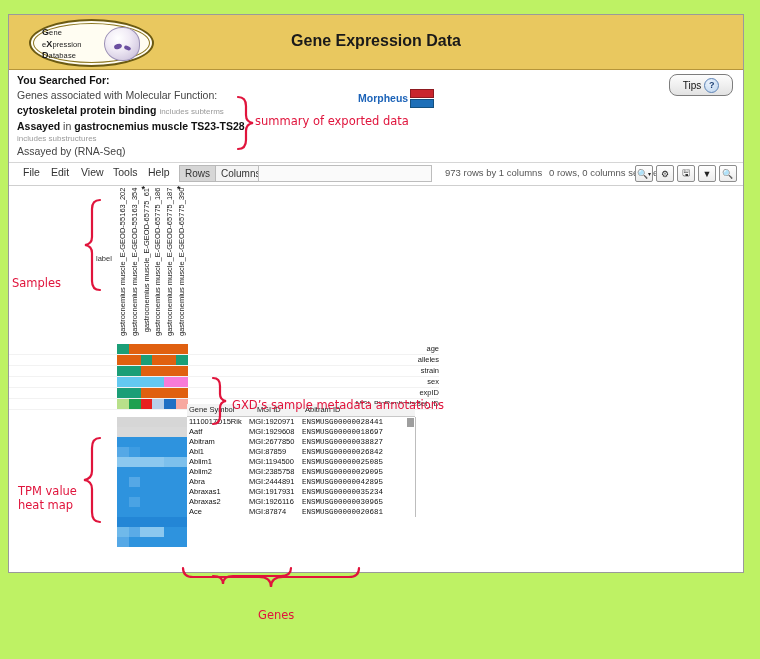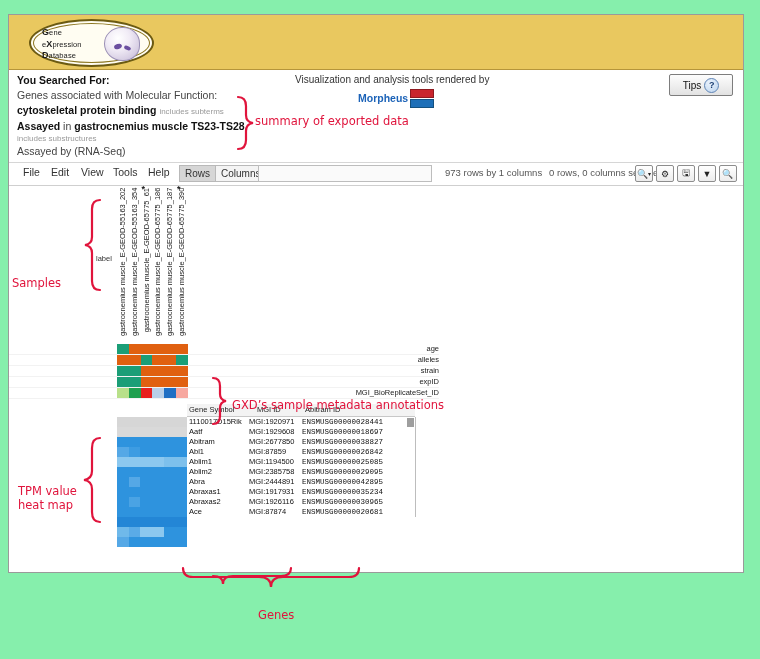"Gene" .page { background: #86efac -> #bef264 }
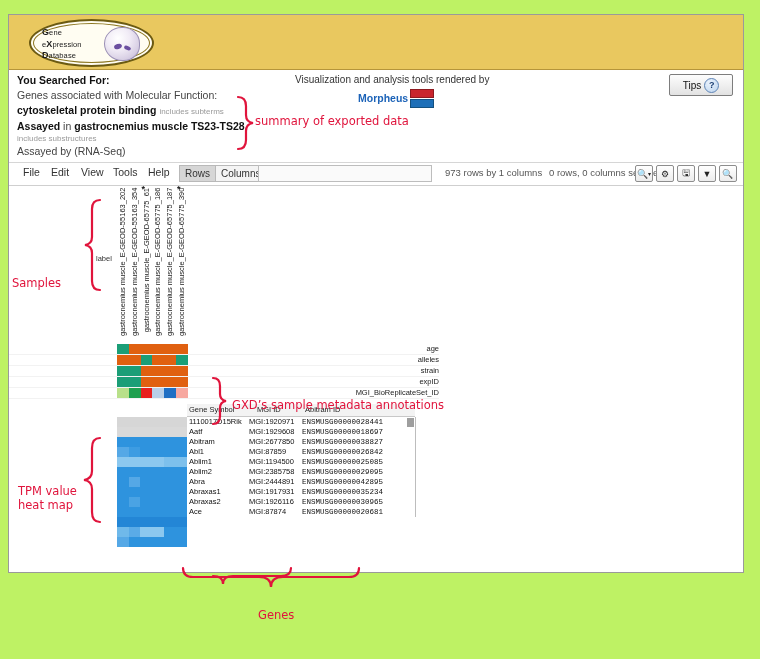"Gene Expression Data" div.hdr-title { html: none -> <div>Gene Expression Data</div> }
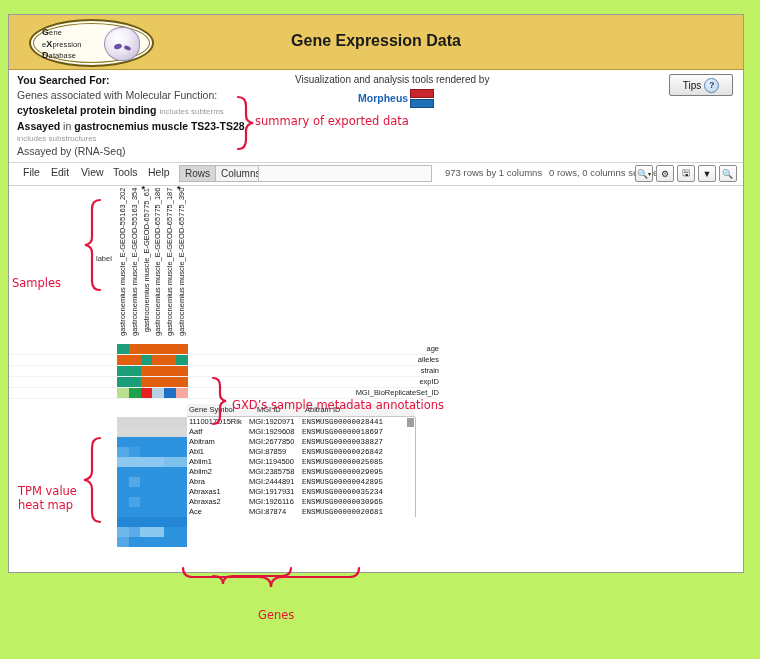"Visualization and analysis tools" div.vis-lbl { html: <div>Visualization and analysis tools rendered by</div> -> none }
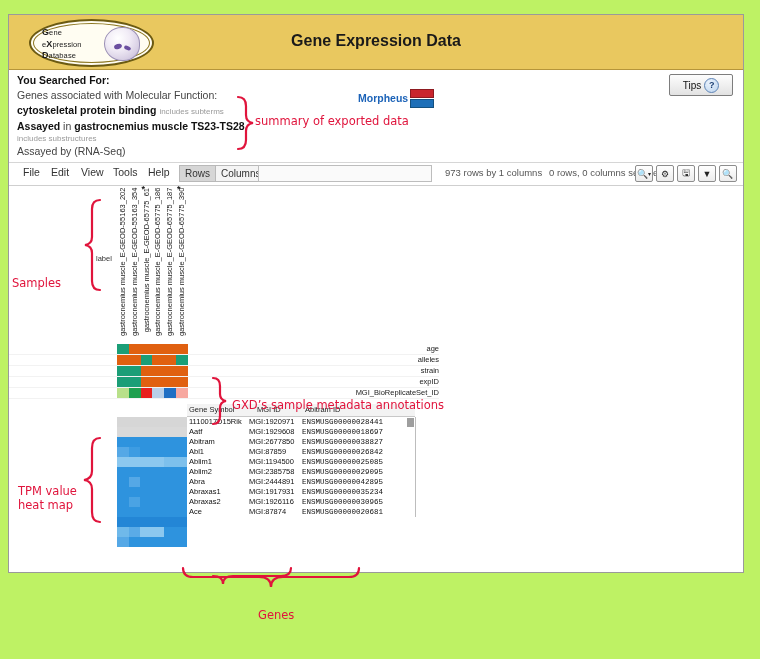"Tips" .tips { border-radius: 2px -> 8px }
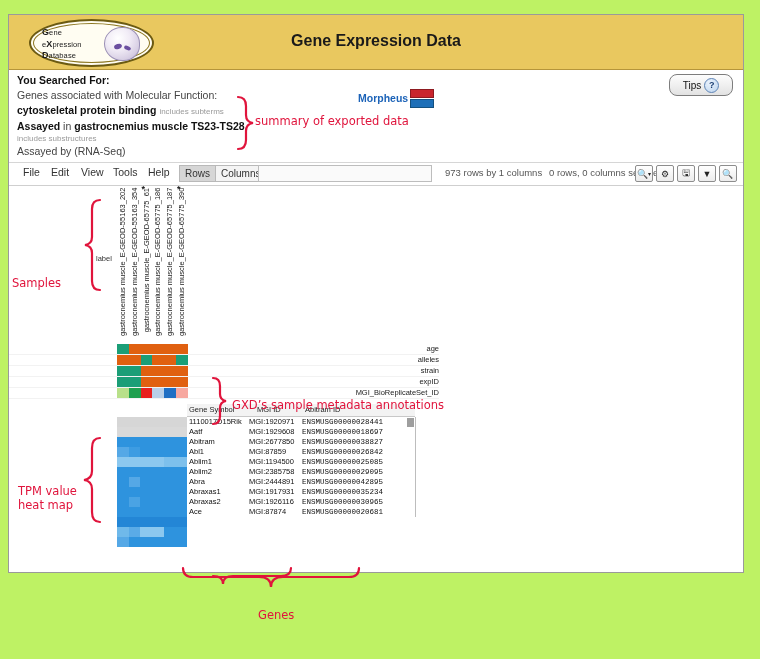"sex" div.mrow { html: none -> <div> <div>sex</div> <div> <div></div> <div></div> <div></div> <div></div> <div></div> <div></div> </div> </div> }
